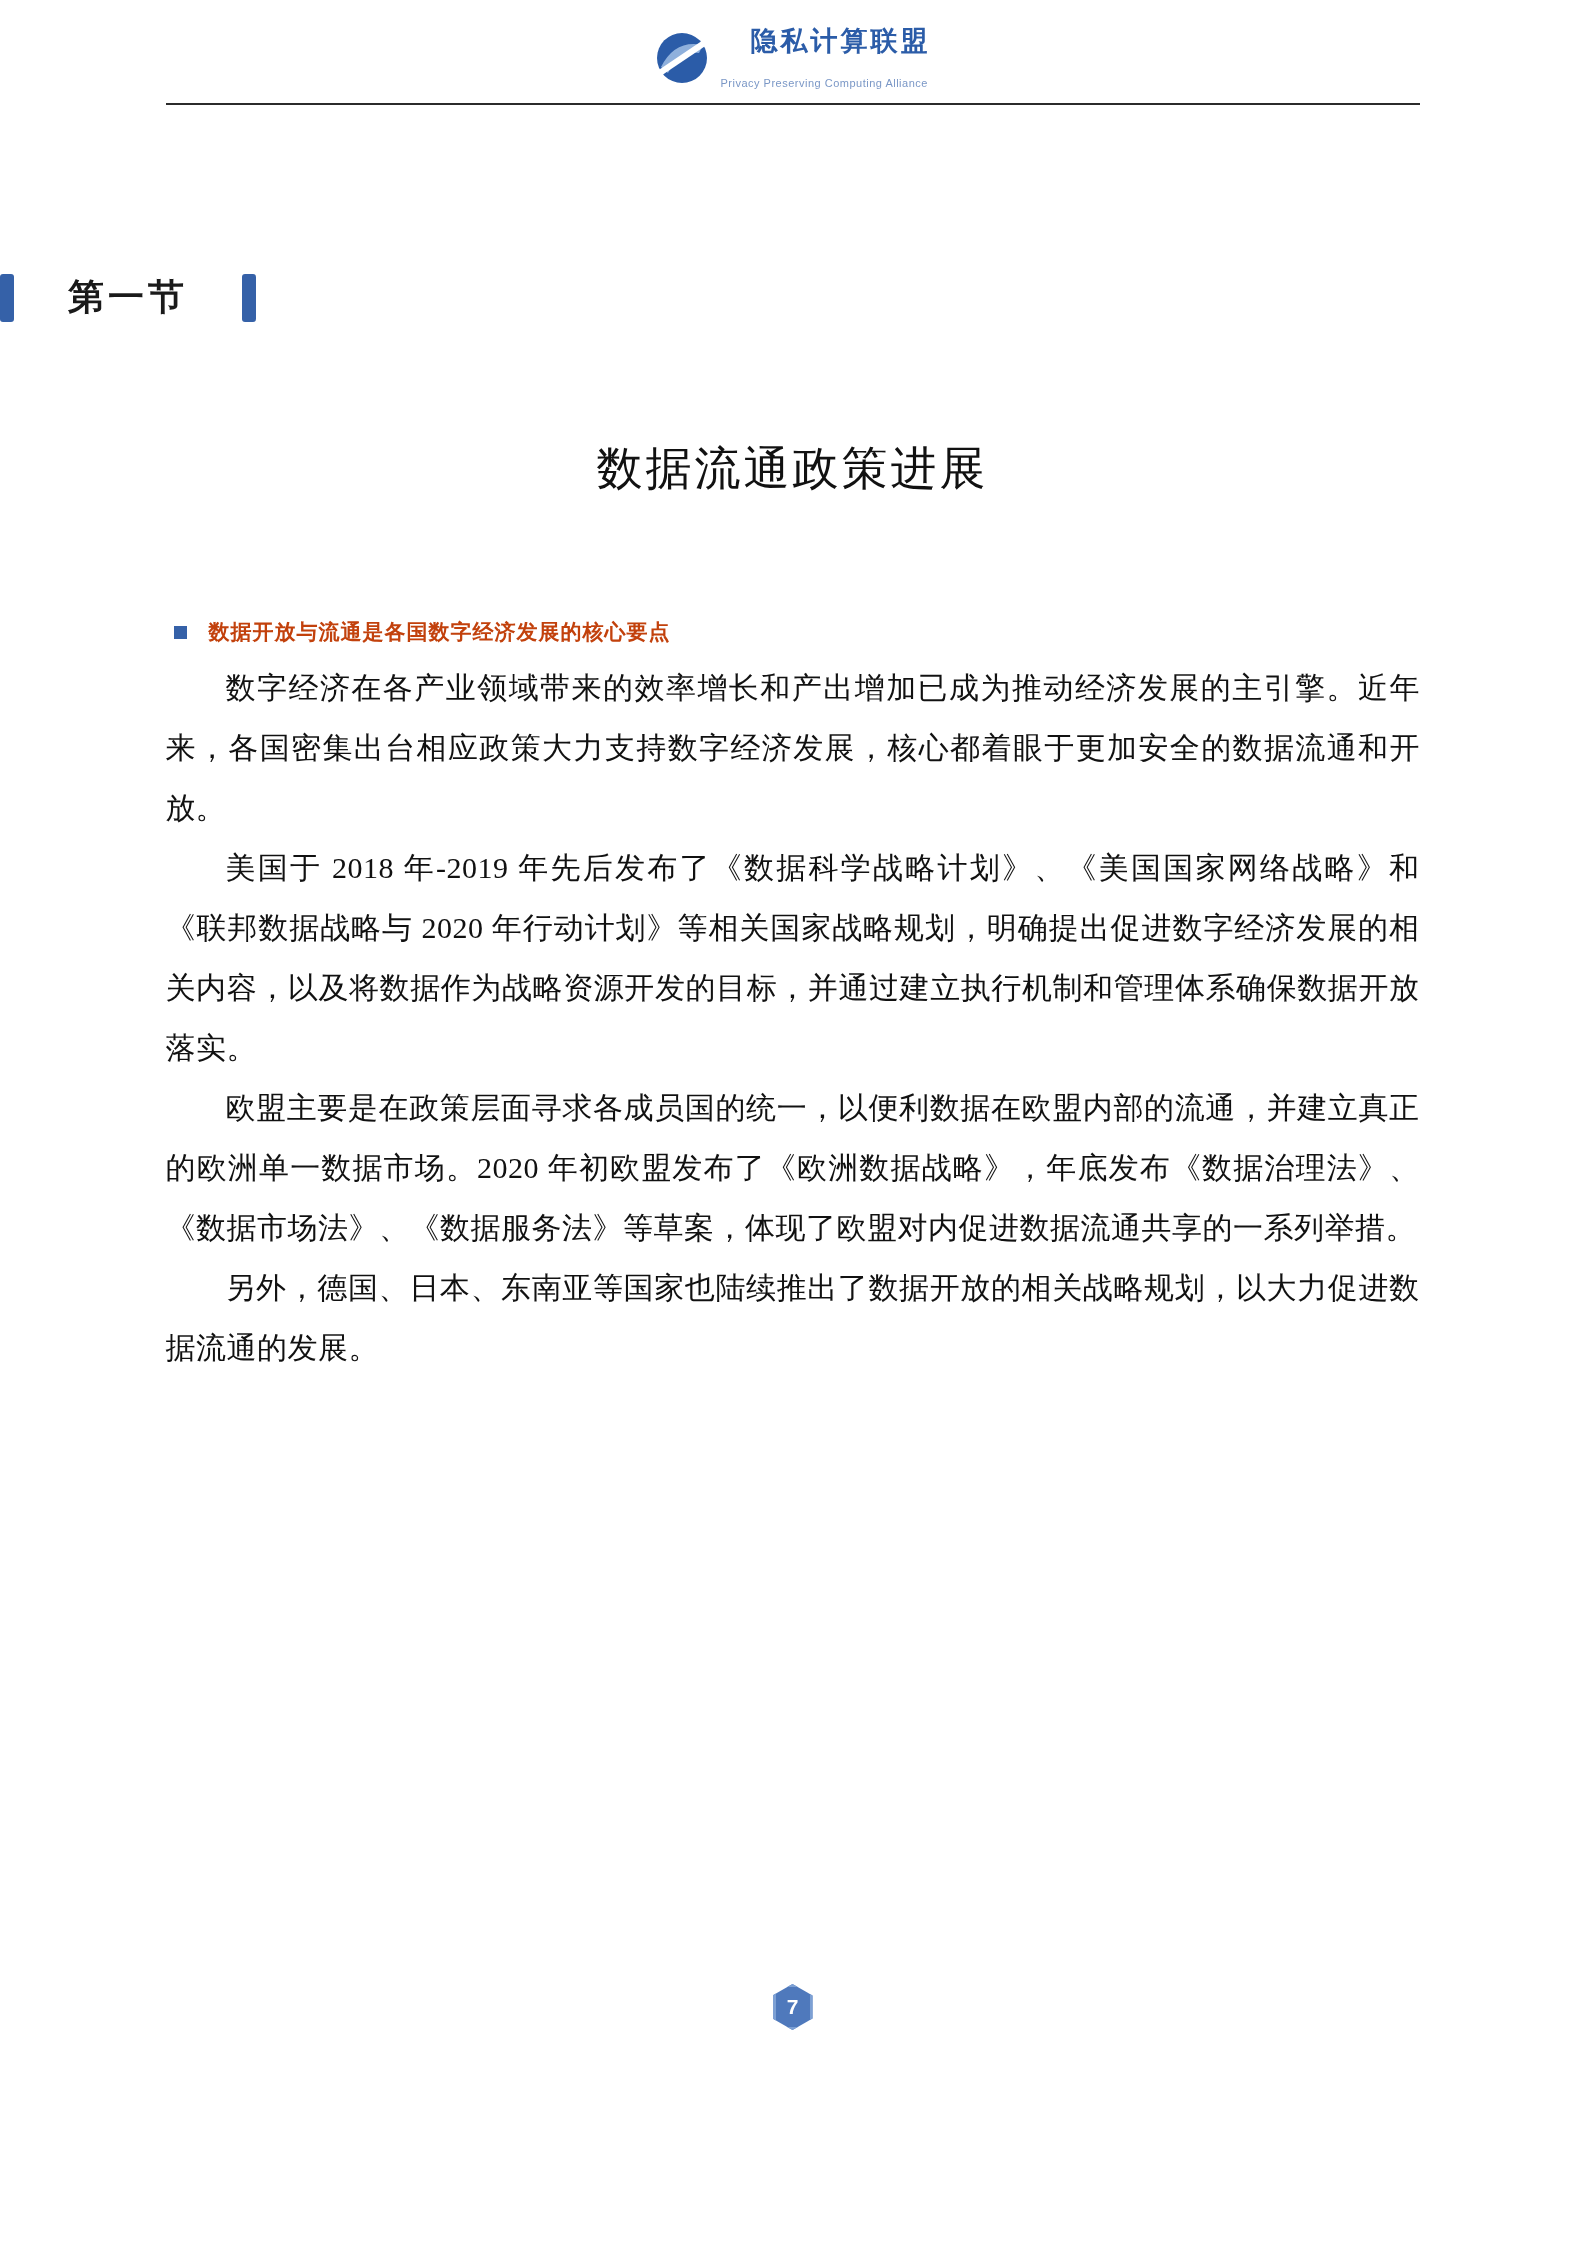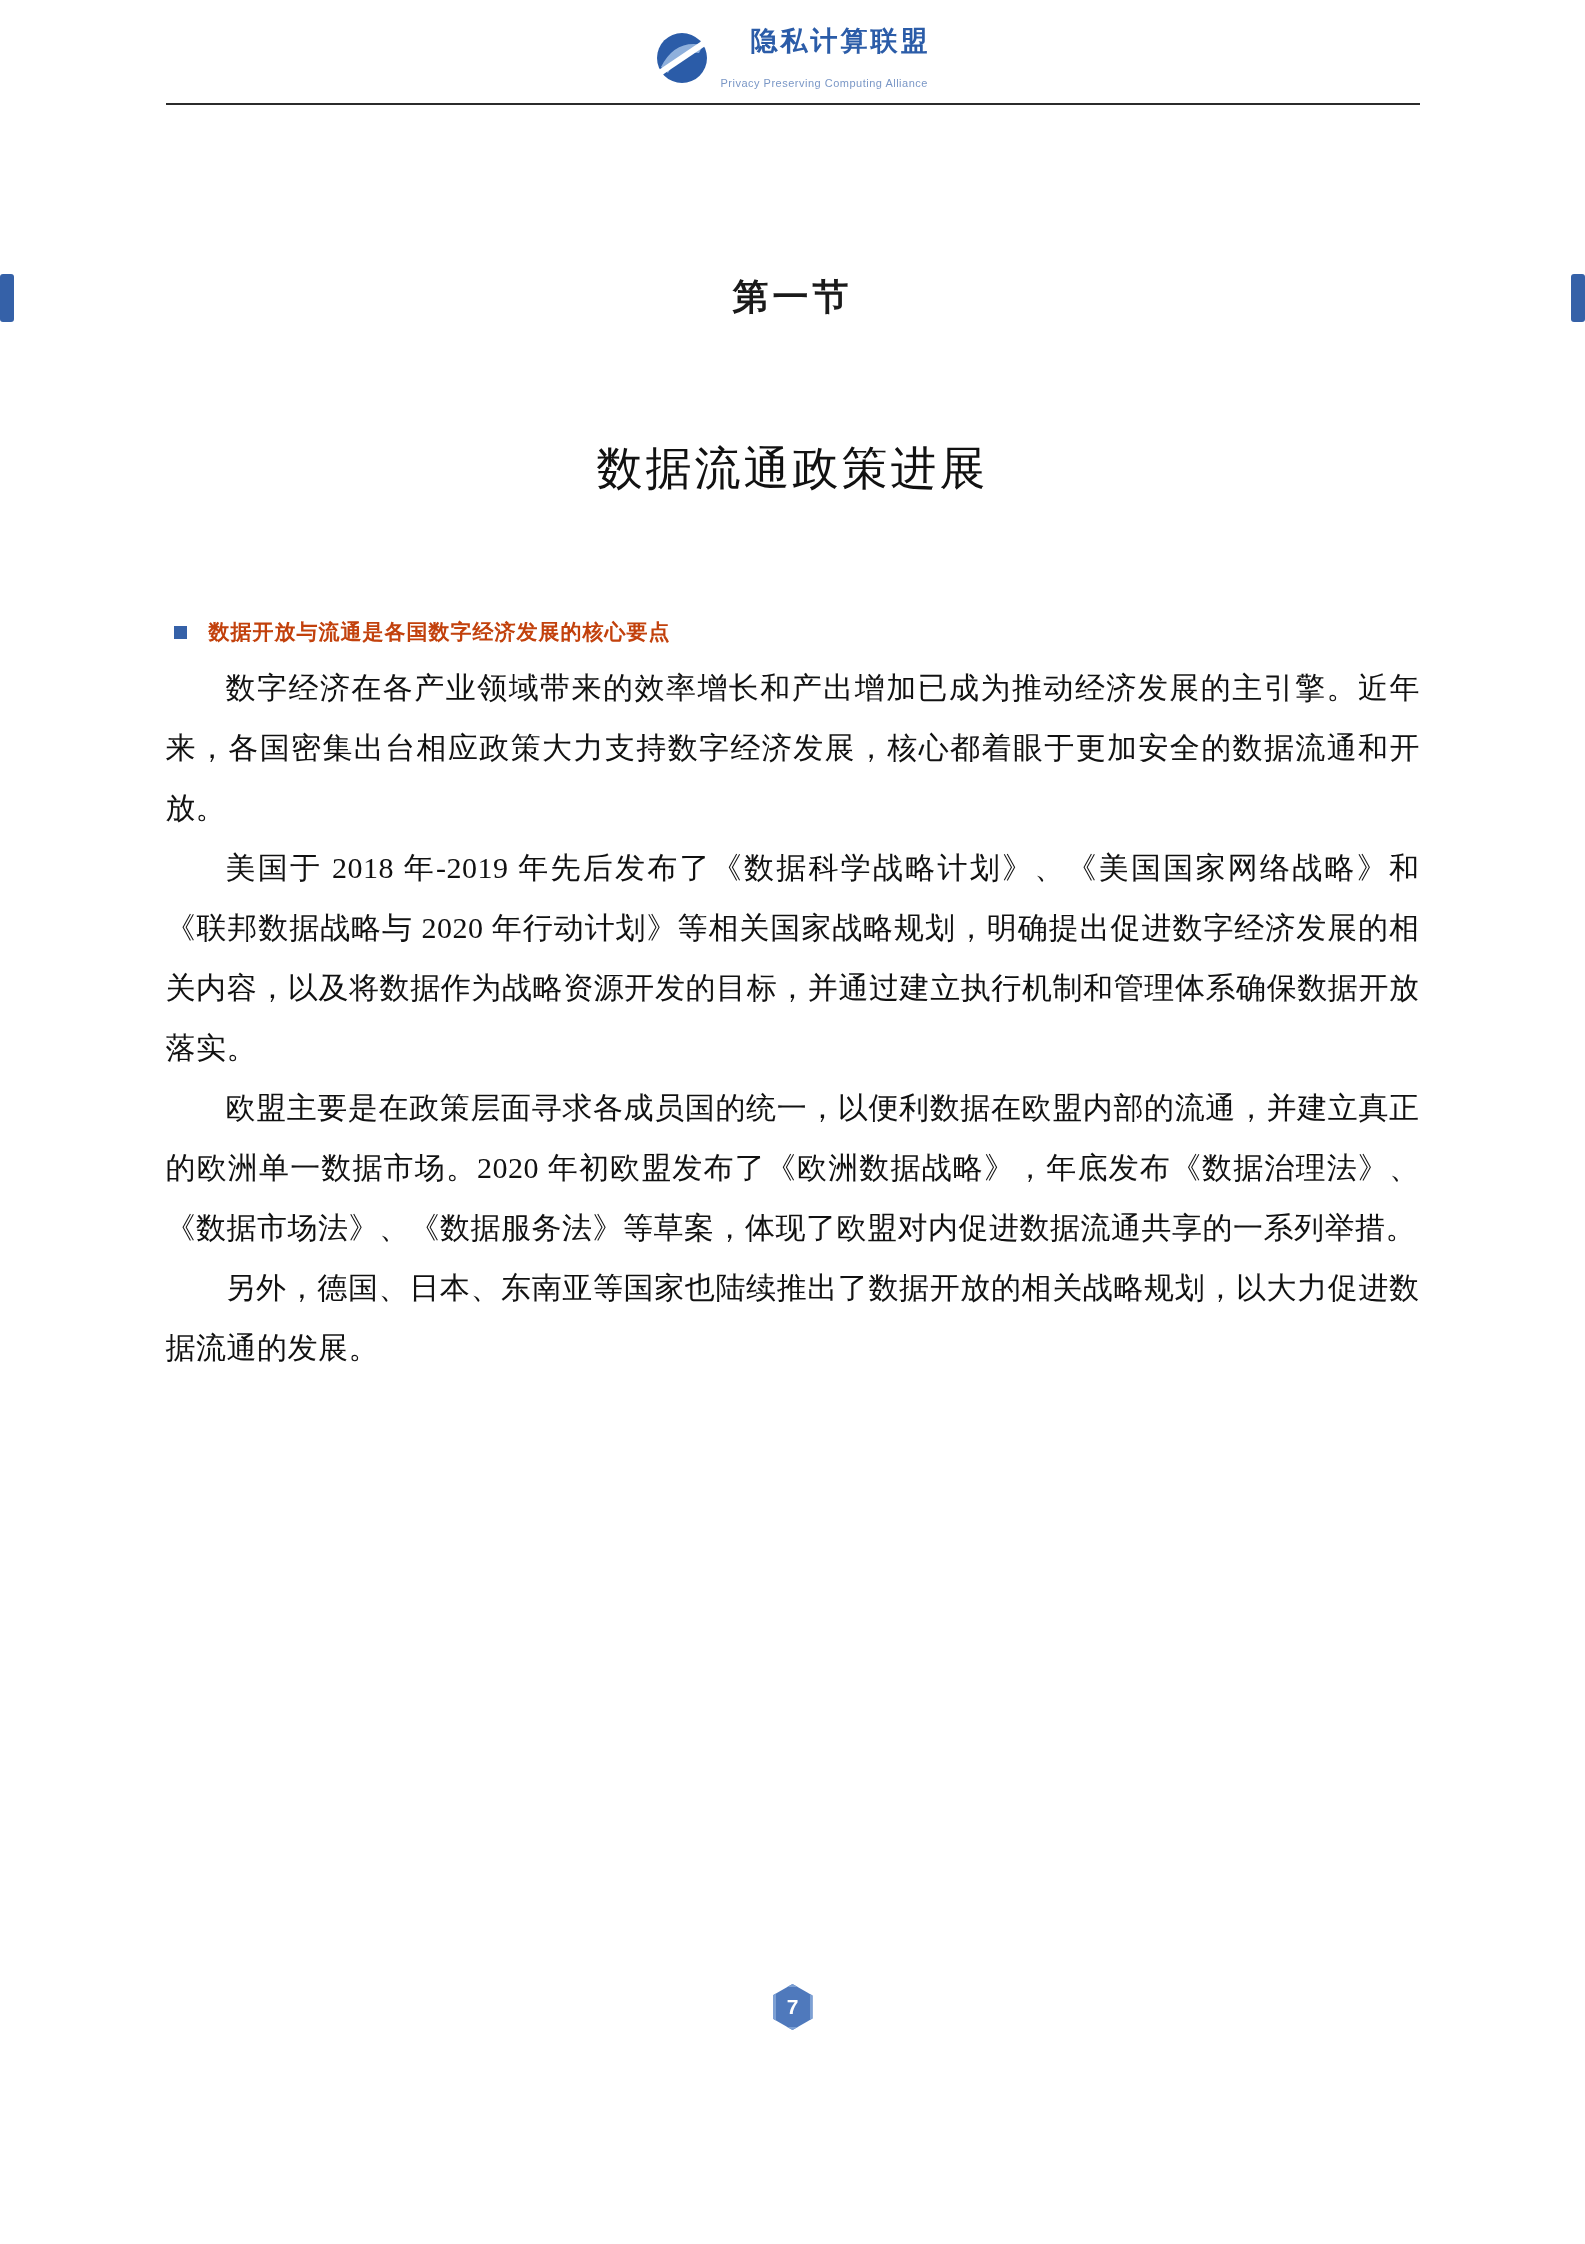"第一节" .section-label { gap: 102px -> 54px; justify-content: space-between -> flex-start }
